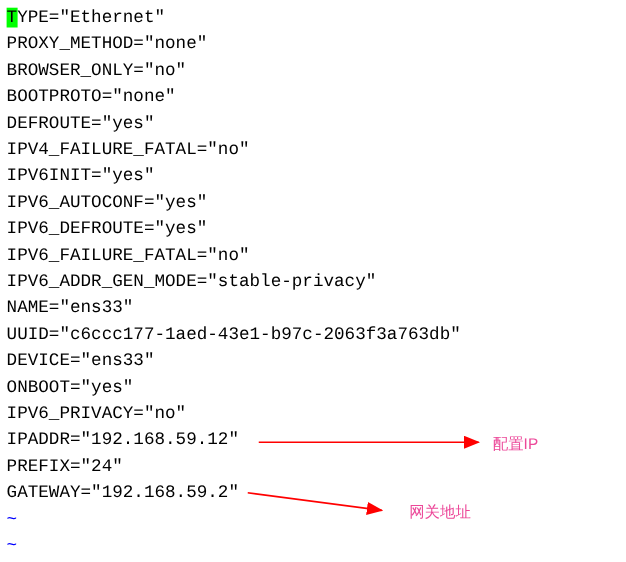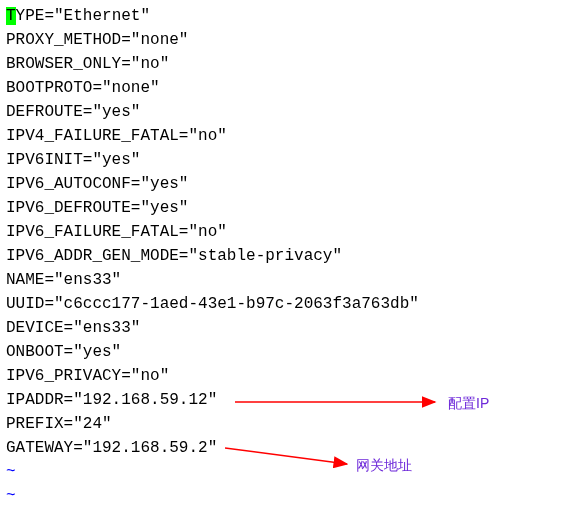"配置IP" .annotation { color: #6d28d9 -> #ec4899 }
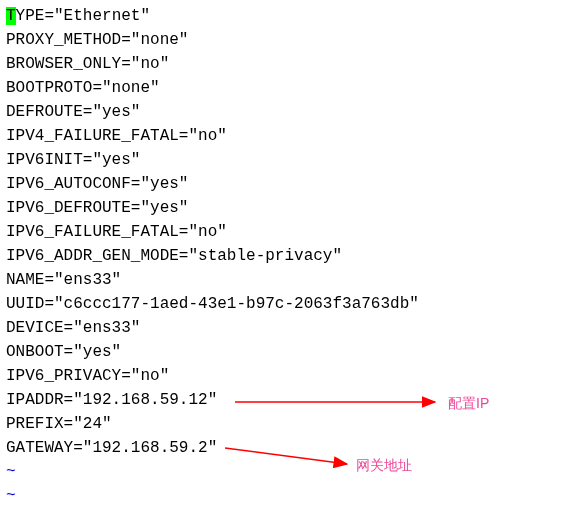"网关地址" div.annotation { left: 356px -> 372px }
